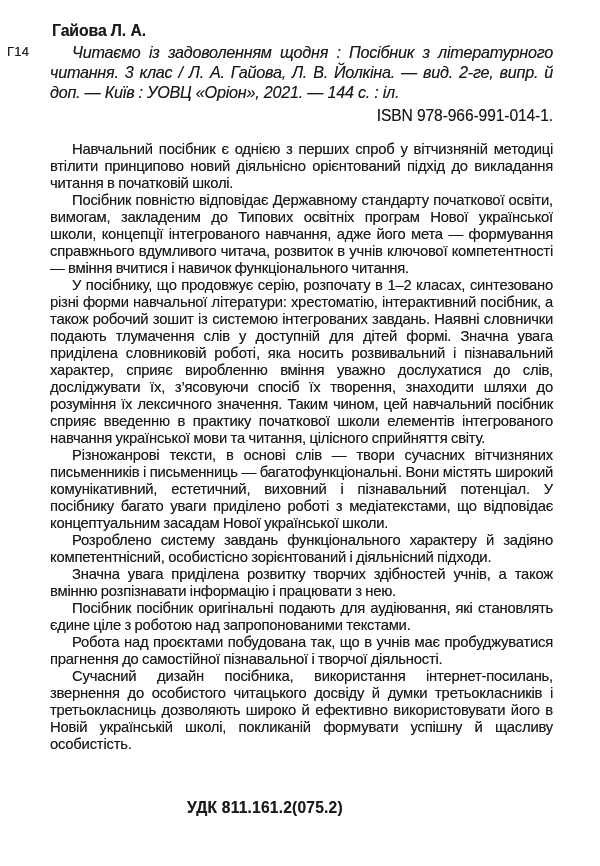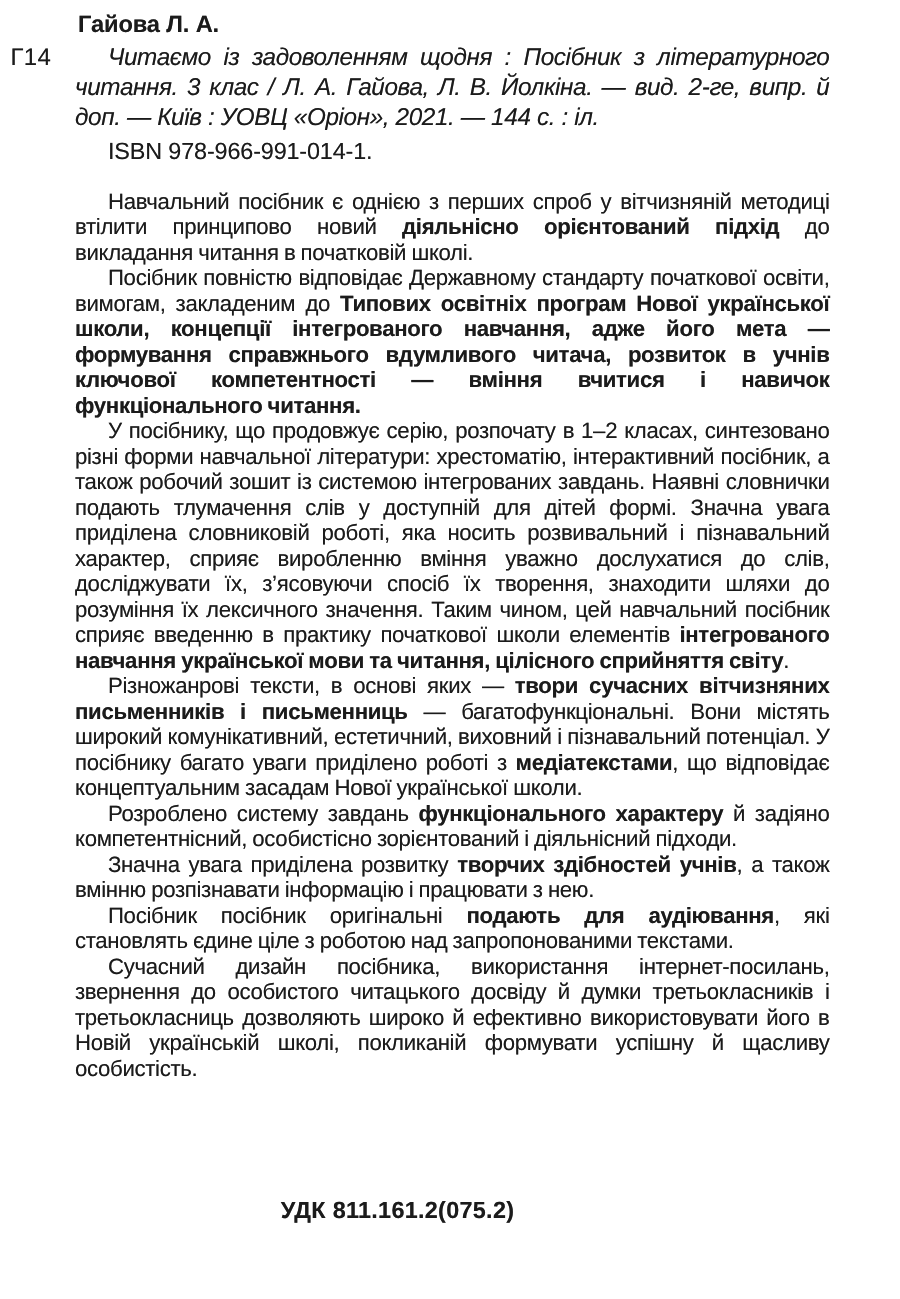"Гайова Л. А." .page { padding: 7px 47px 0 50px -> 21px 47px 0 50px }
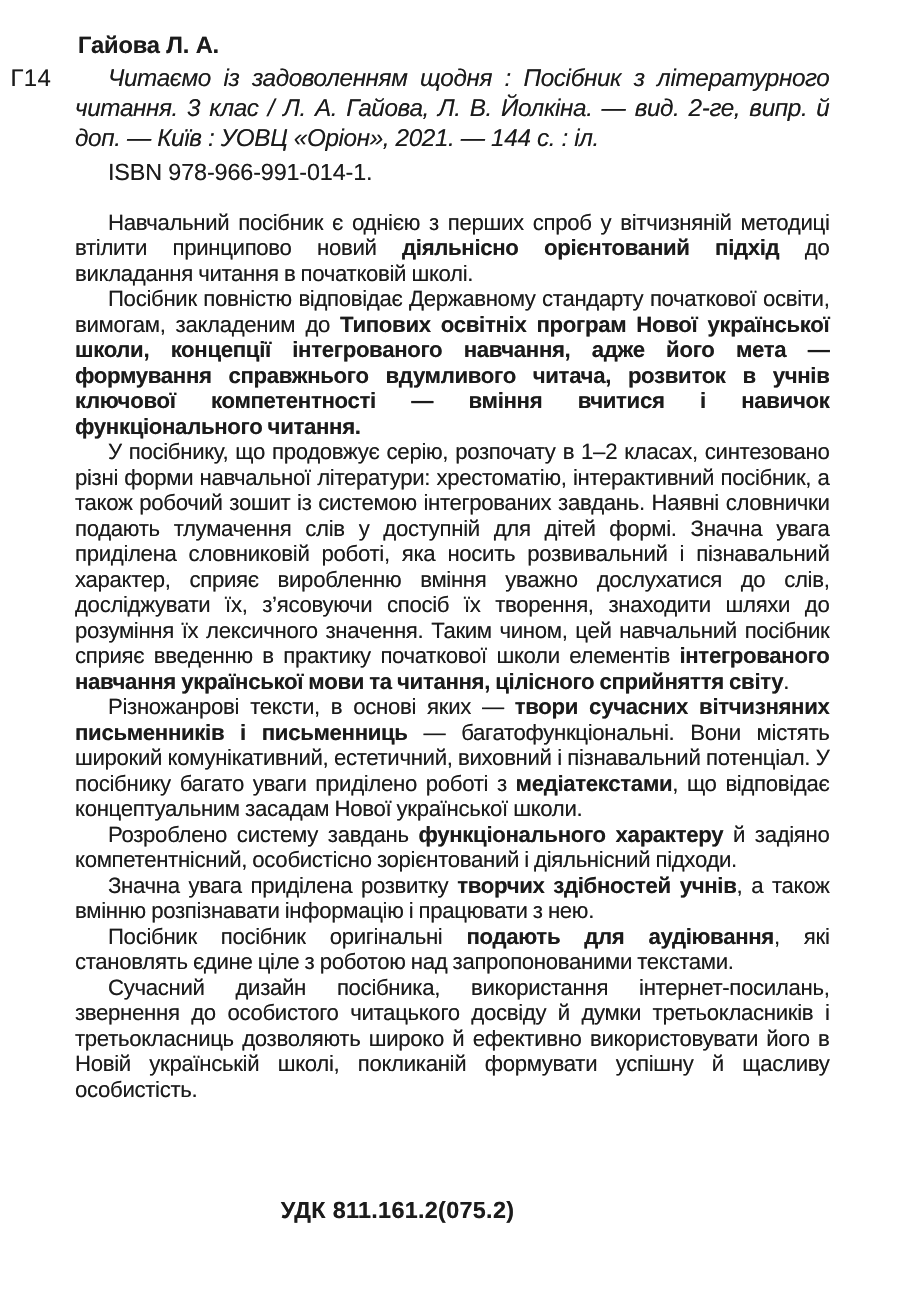"Г14" .sign { font-size: 16px -> 13px }
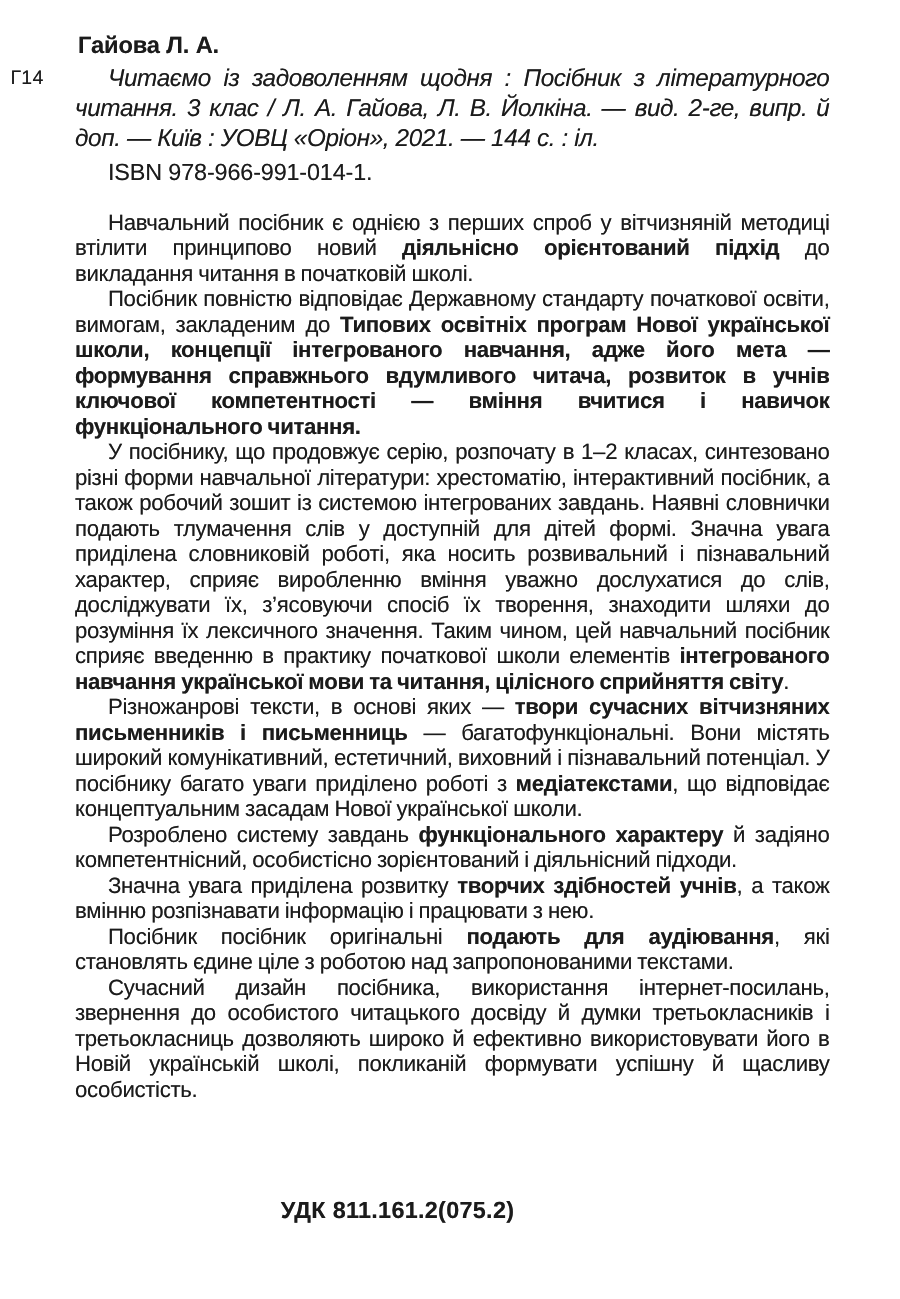"ISBN 978-966-991-014-1." .isbn { text-align: none -> right }
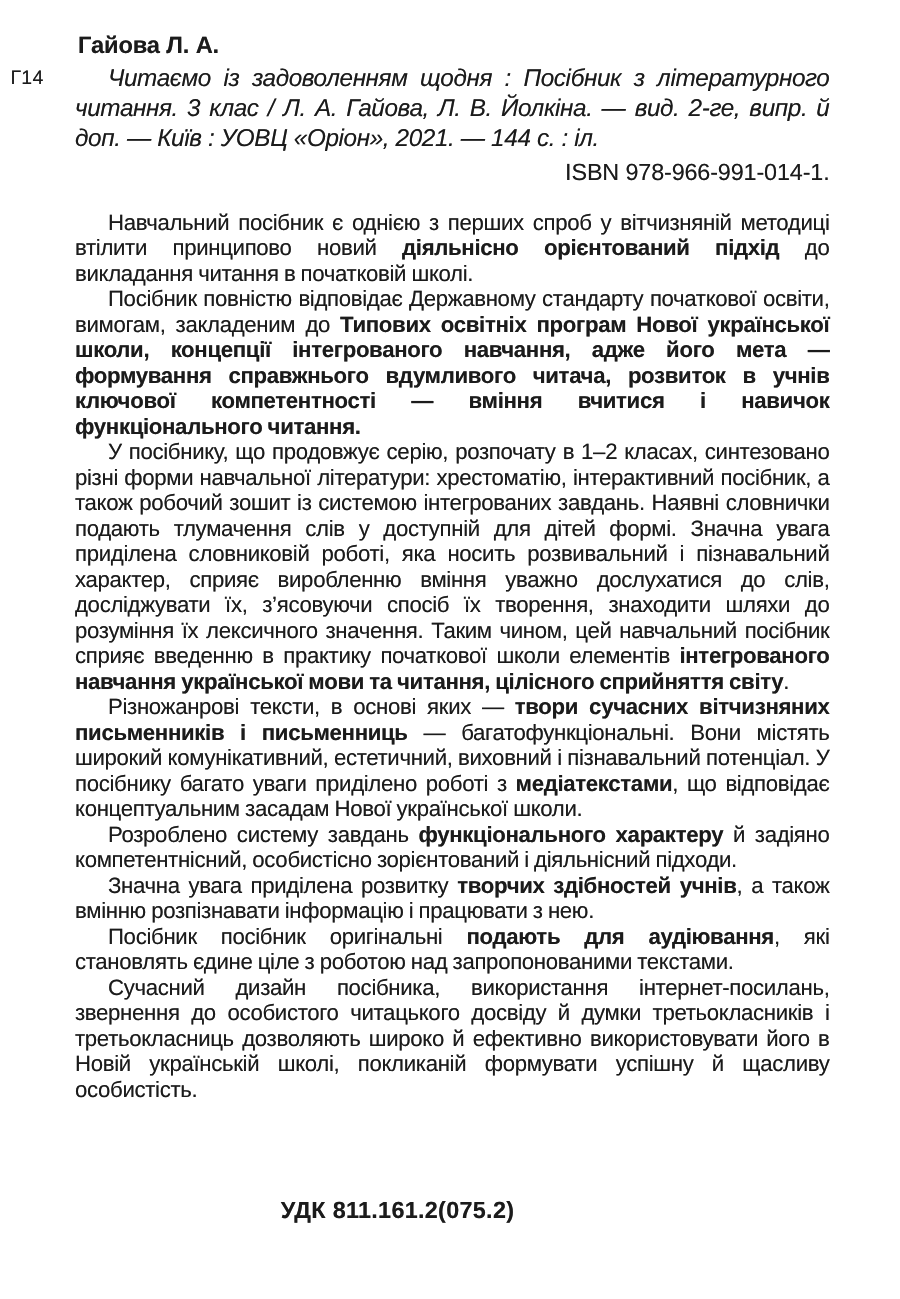"діяльнісно орієнтований підхід" .para b { font-weight: 700 -> 400 }
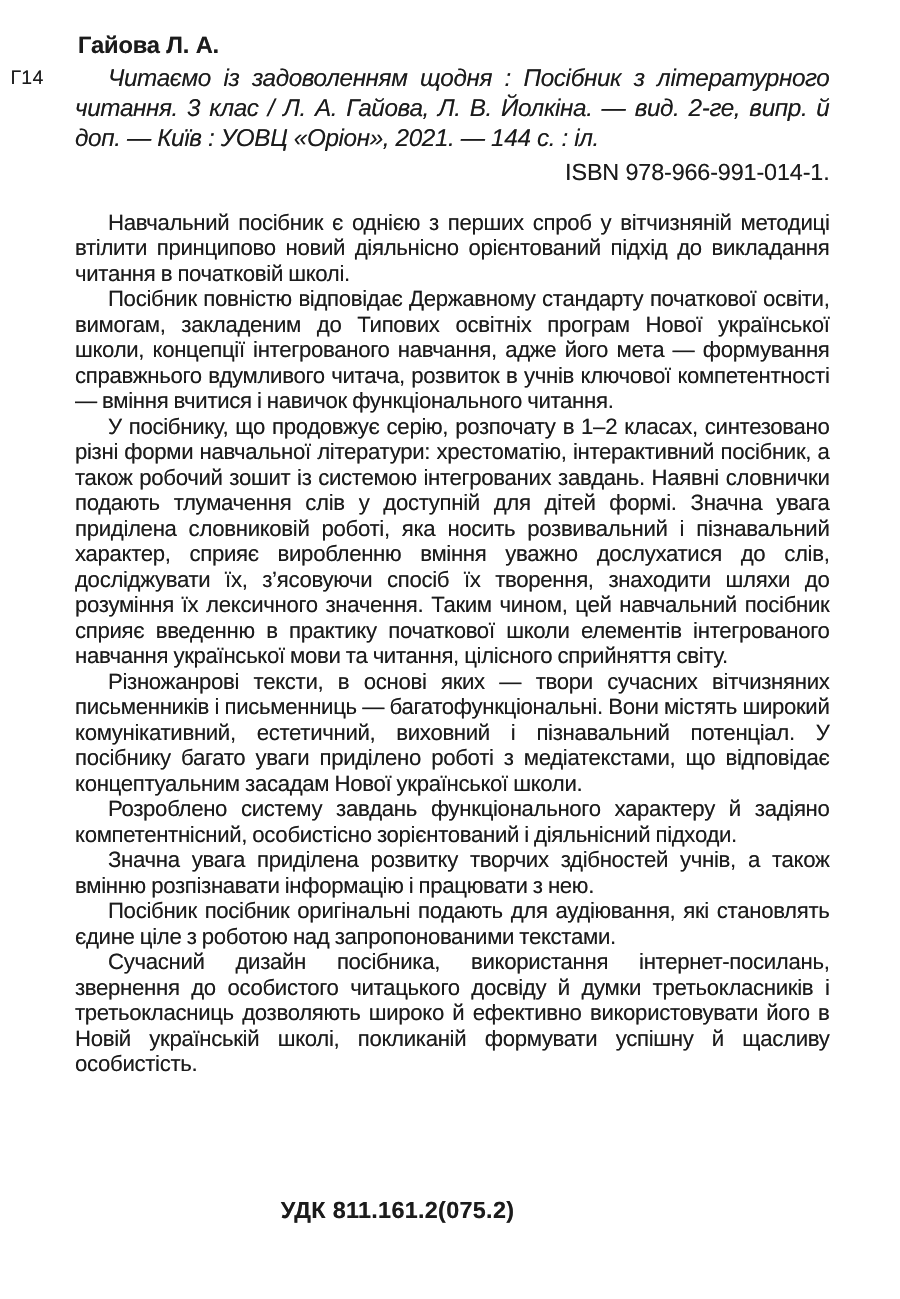"Різножанрові тексти, в основі яких" span { text: яких -> слів }
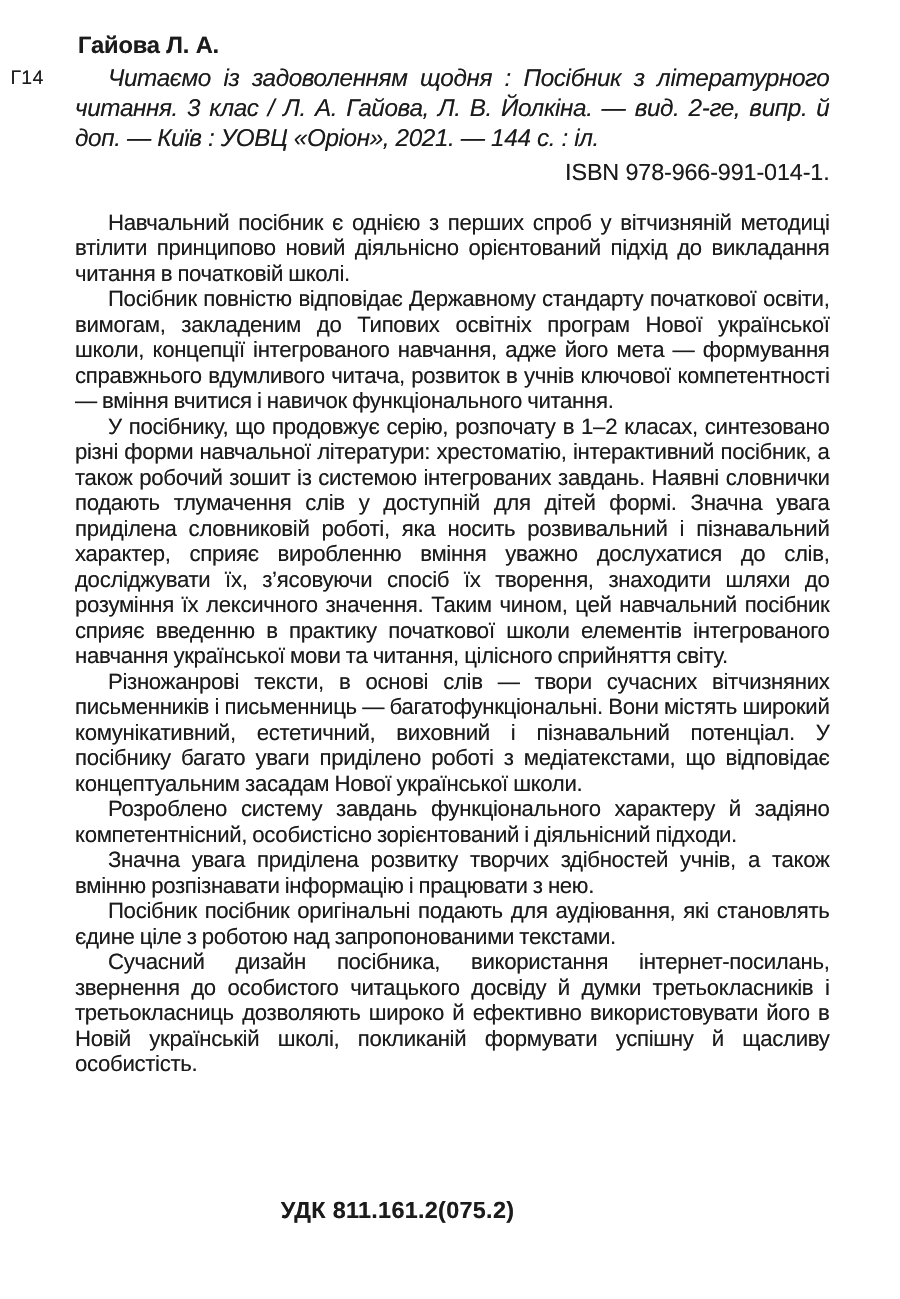"Робота над проєктами побудована так," p.para { html: none -> <p><b>Робота над проєктами</b><span> побудована так, що в учнів має пробуджуватися прагнення до самостійної пізнавальної і творчої діяльності.</span></p> }
